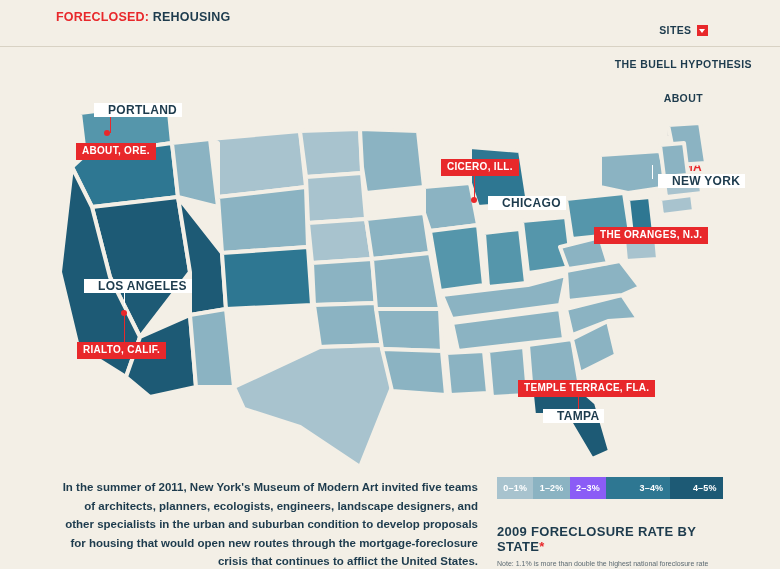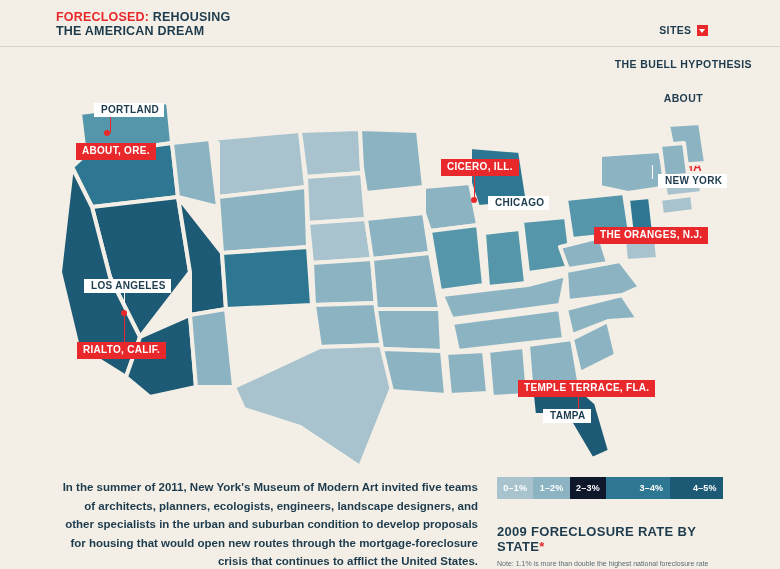"THE AMERICAN DREAM" div.logo-line { html: <div>THE AMERICAN DREAM</div> -> none }
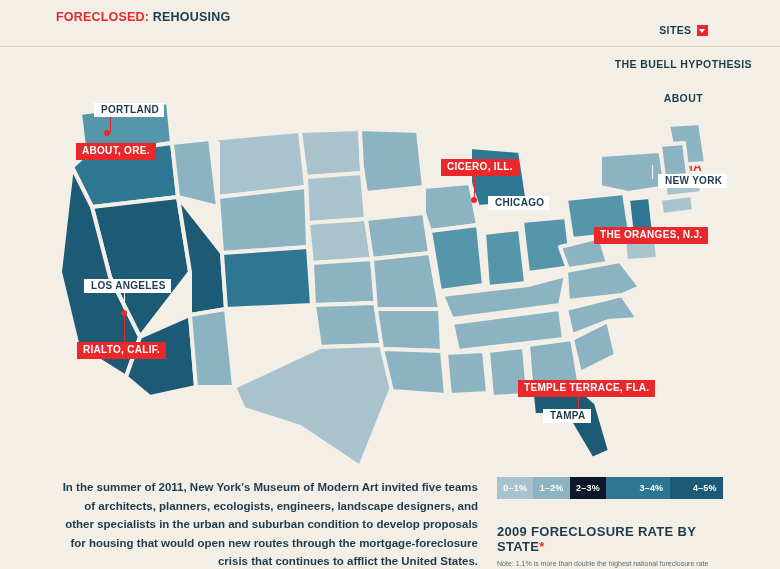"PORTLAND" .citytag { font-size: 10px -> 12px; padding: 3px 5px 3px 7px -> 3px 5px 3px 14px }
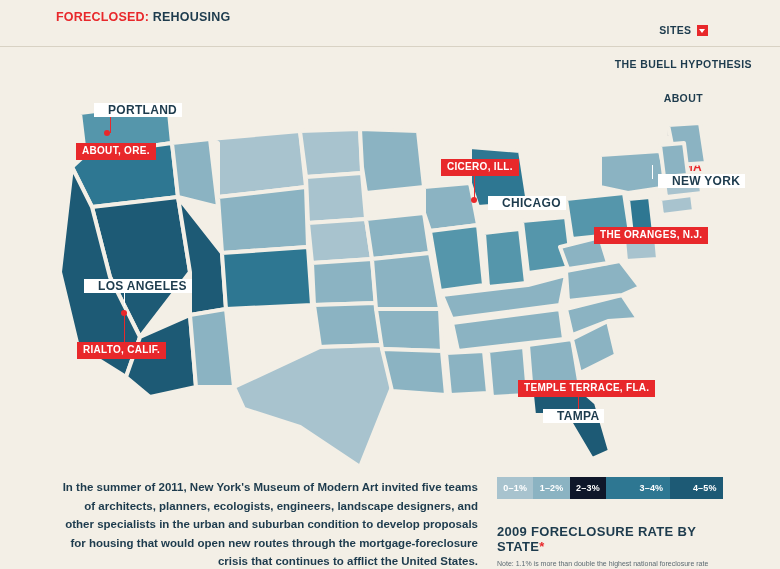"2–3%" div.swatch { background: #0f172a -> #8b5cf6 }
